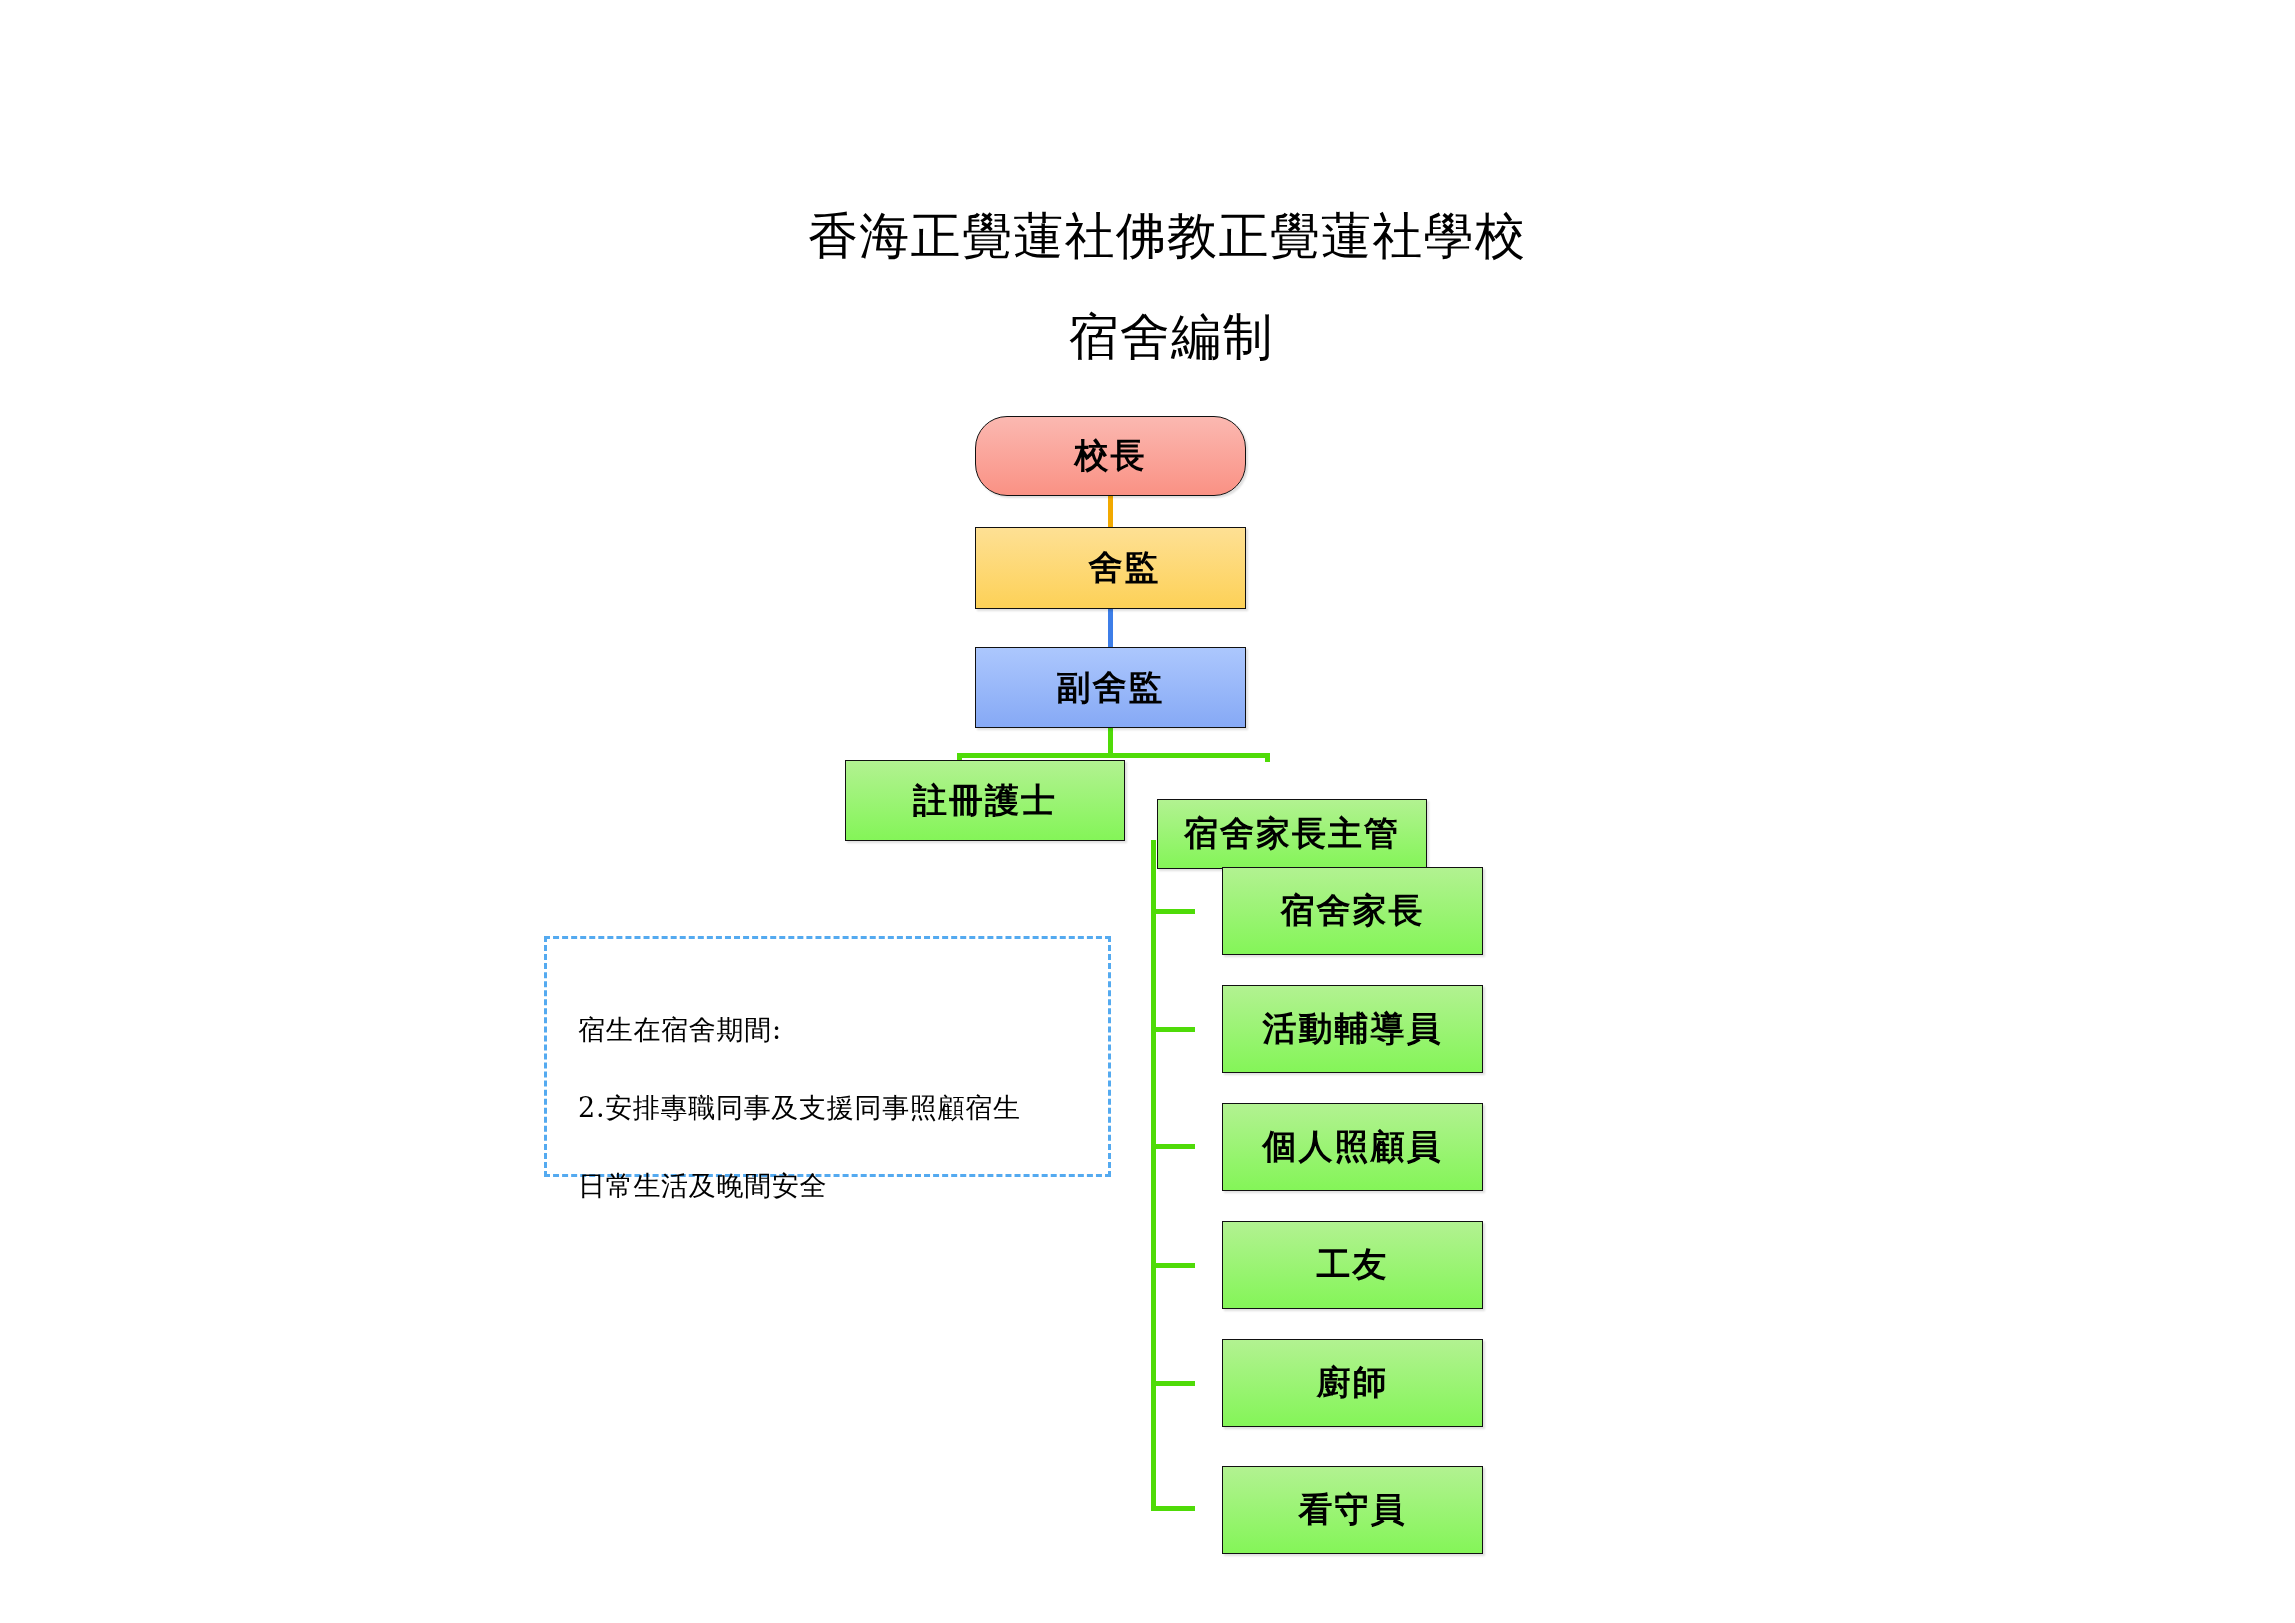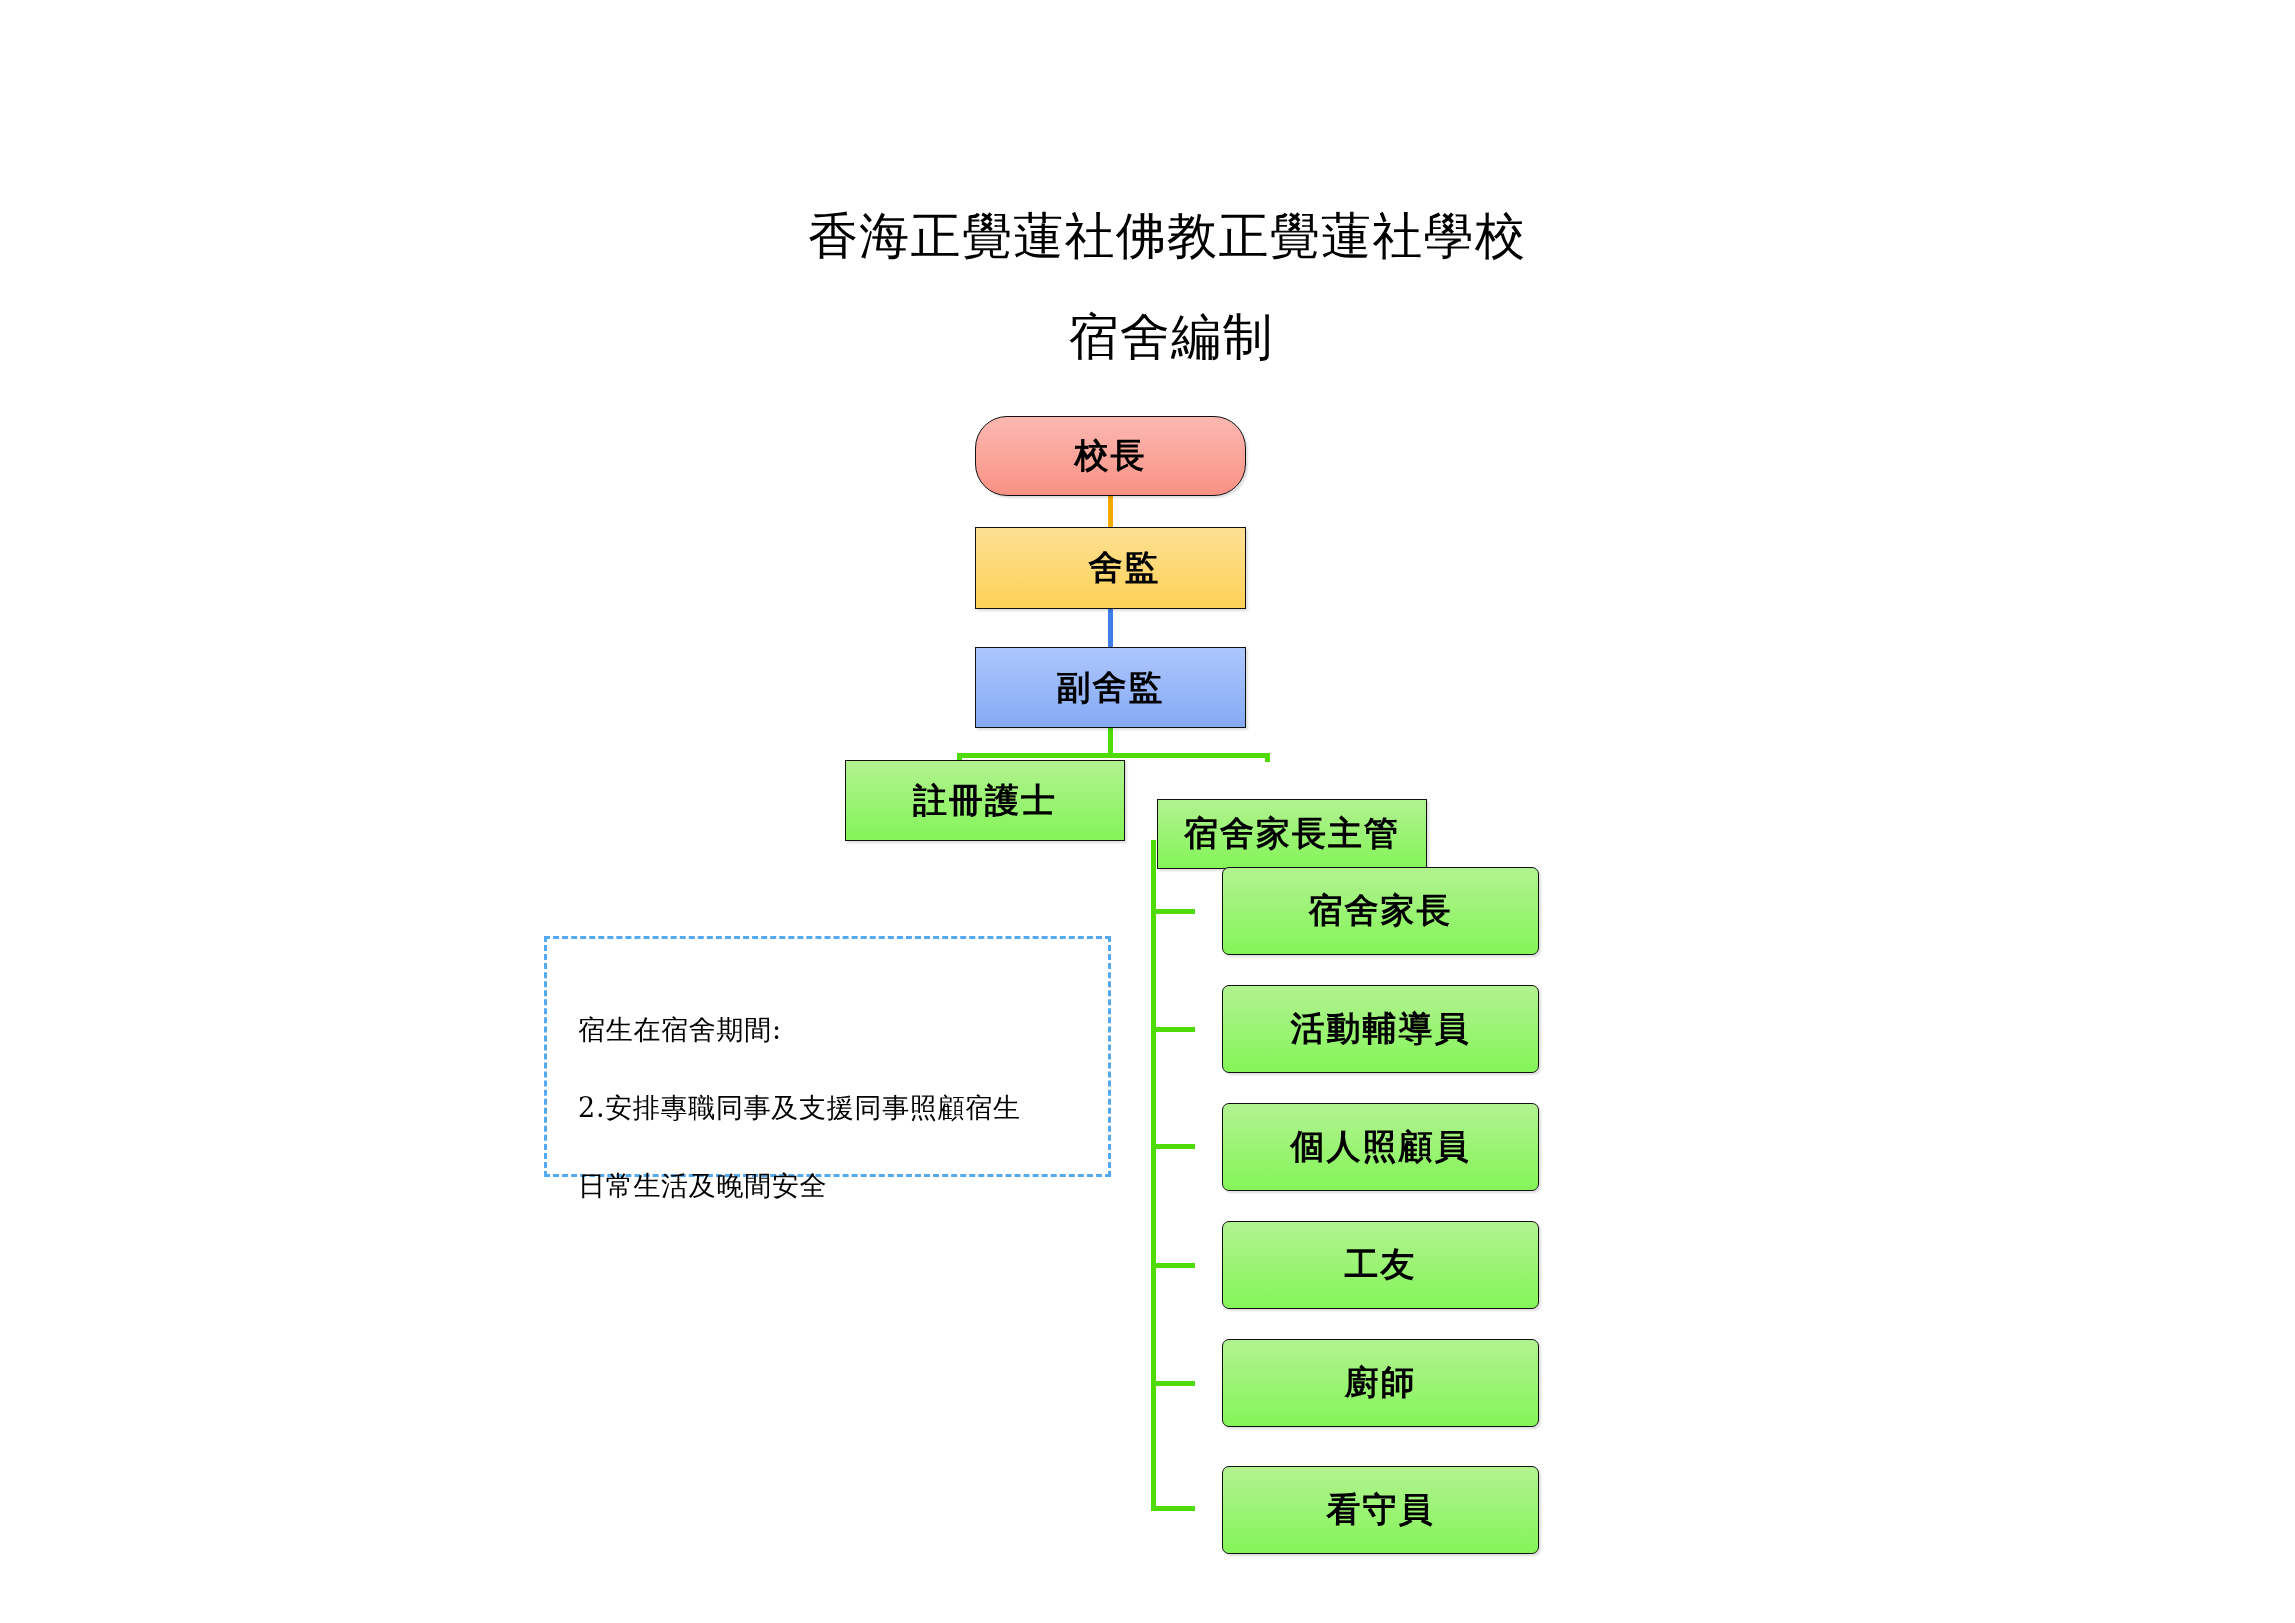"宿舍家長" .leaf { border-radius: 7px -> none; width: 317px -> 261px }
